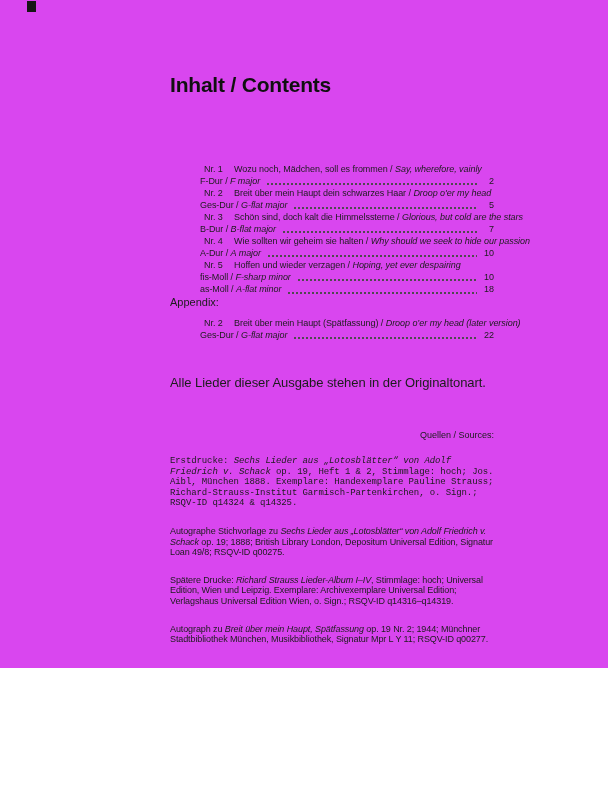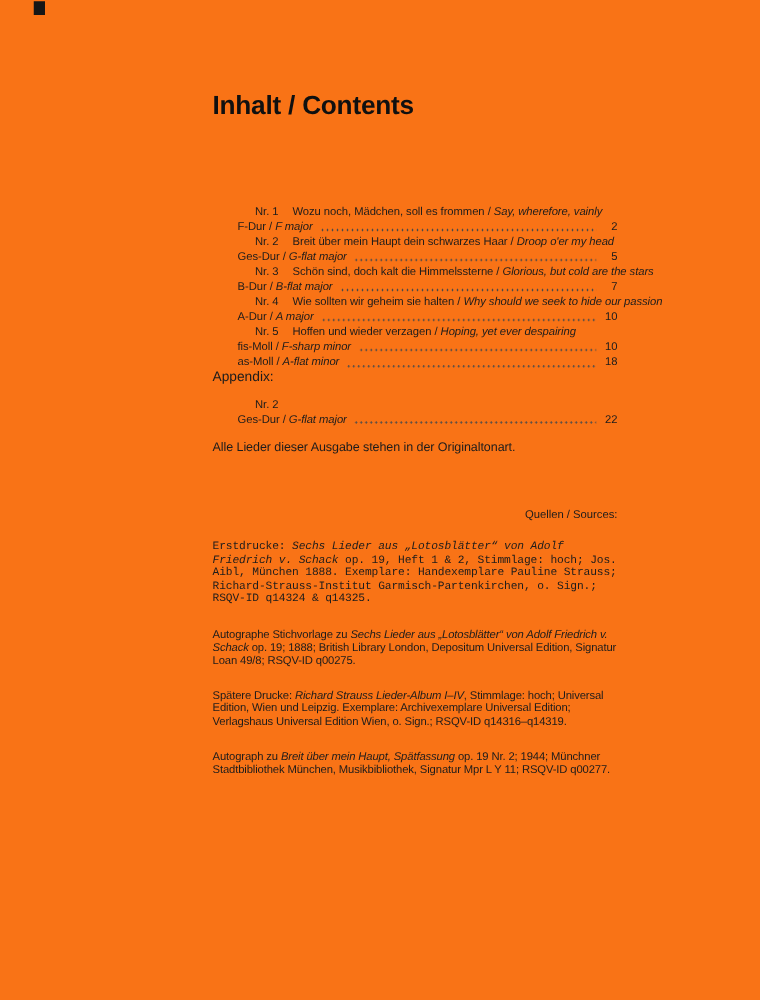"Inhalt / Contents" .page { background: #f97316 -> #d946ef; height: 800px -> 668px }
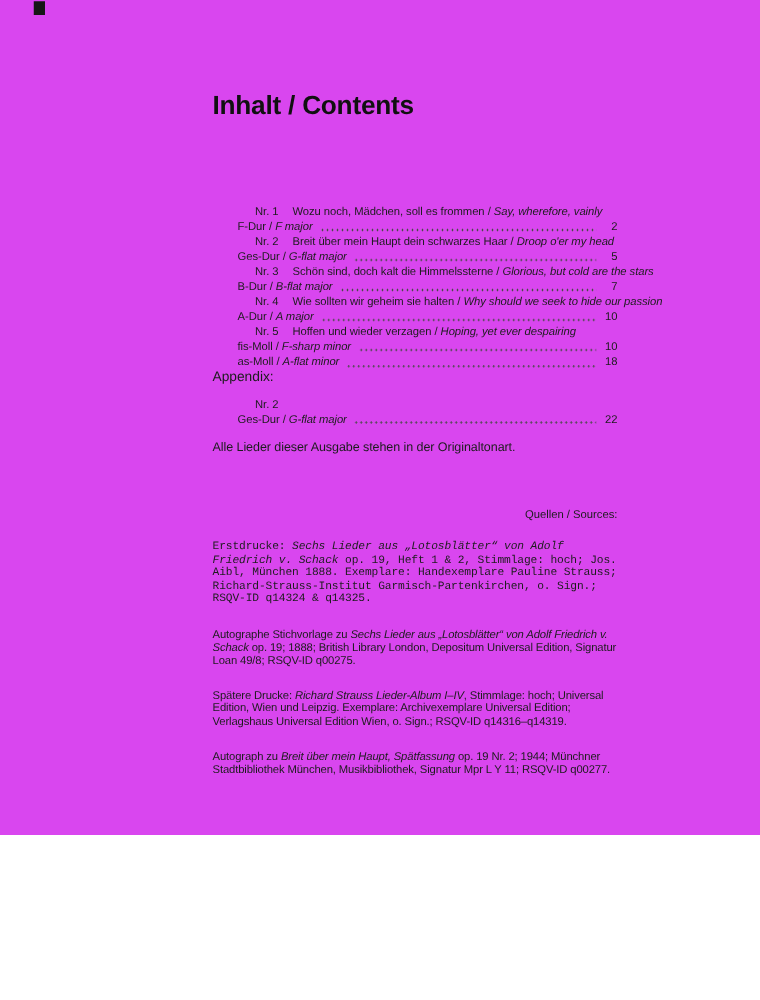"F-Dur / F major" .l2 { margin-left: 20px -> 30px }
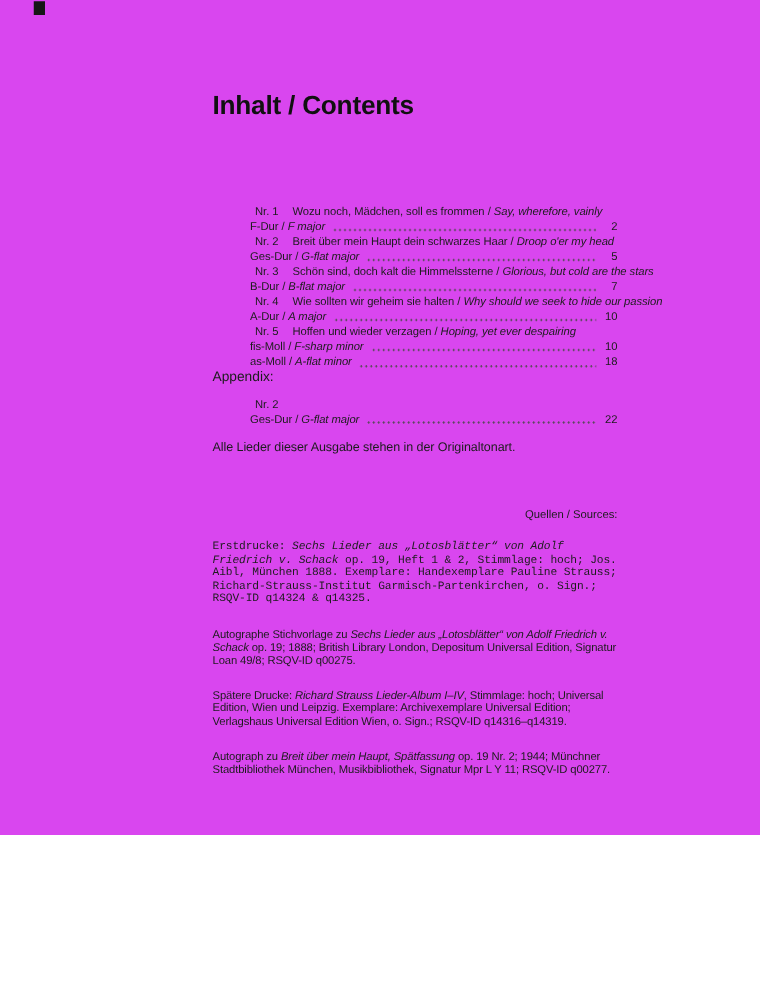"Breit über mein Haupt (Spätfassung)" span.t { html: none -> <span><span>Breit über mein Haupt (Spätfassung) / </span><span>Droop o’er my head (later version)</span></span> }
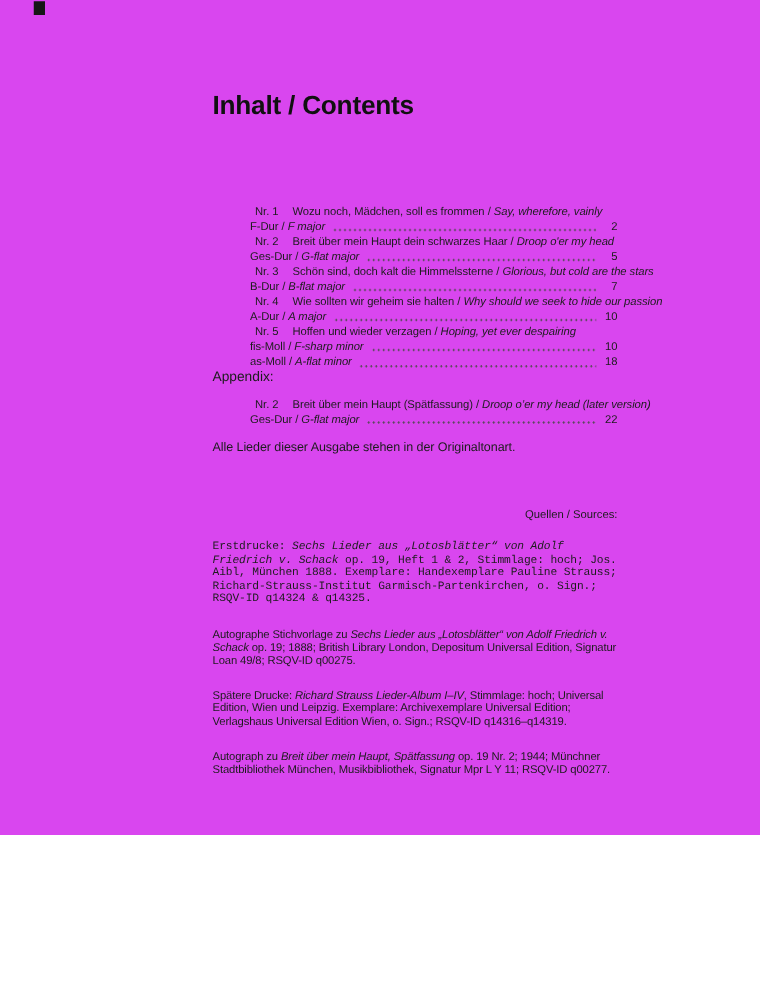"Alle Lieder dieser Ausgabe stehen" .note { font-size: 10px -> 13px; margin-top: 12px -> 36px }
